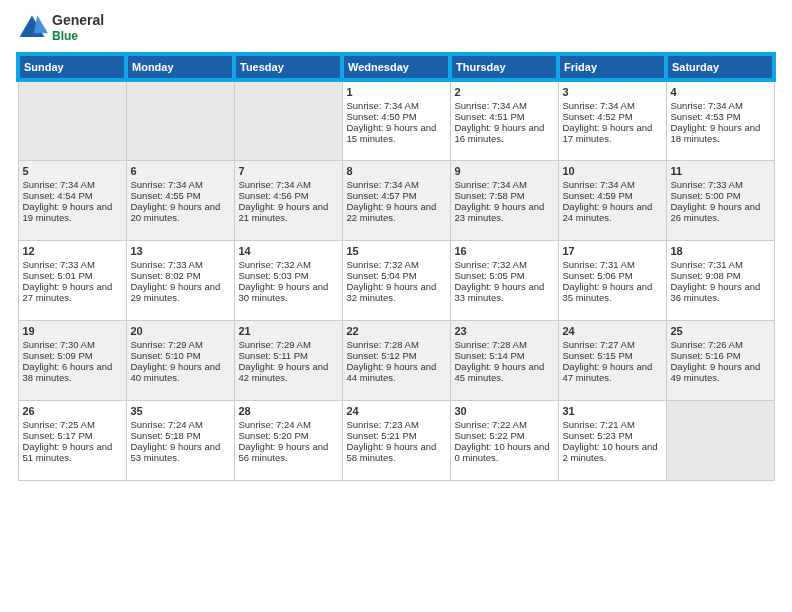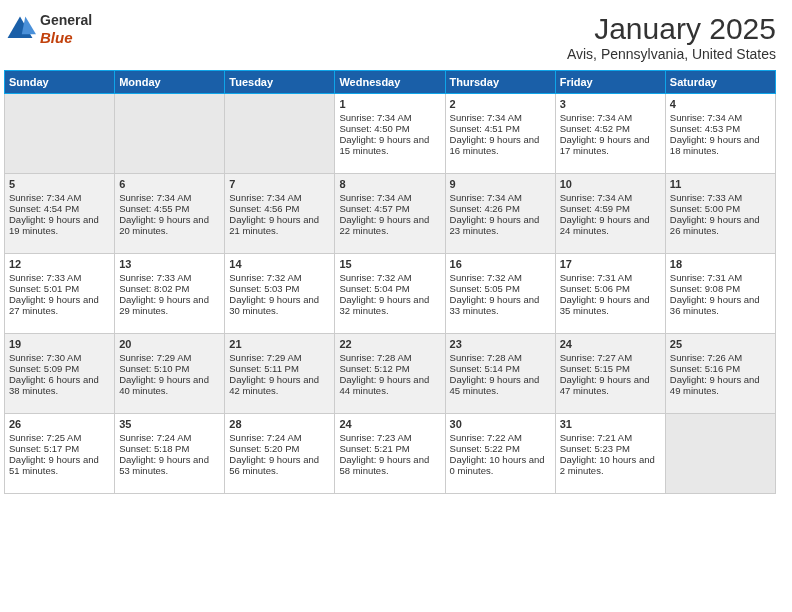"General" .page { padding: 12px 16px 10px 4px -> 12px 16px 10px 16px }
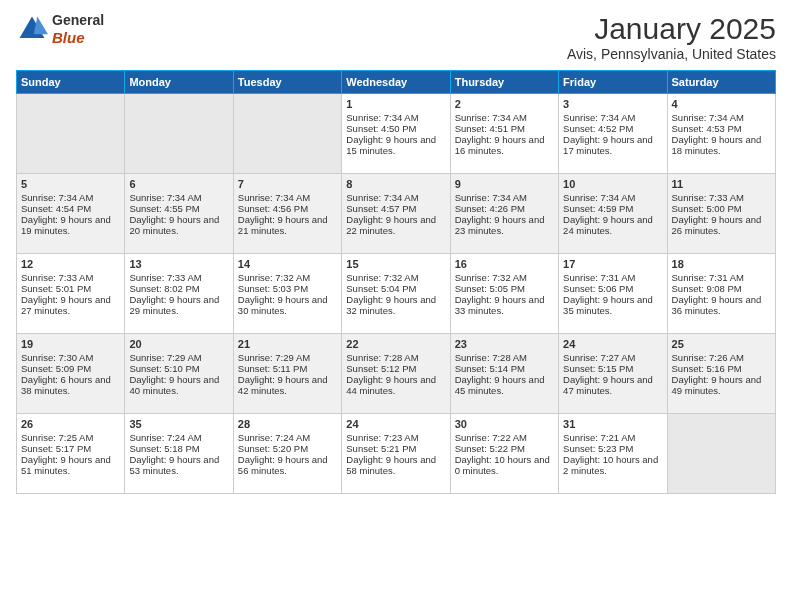"Blue" div { color: #c2410c -> #15803d; font-size: 15px -> 12px; font-style: italic -> none }
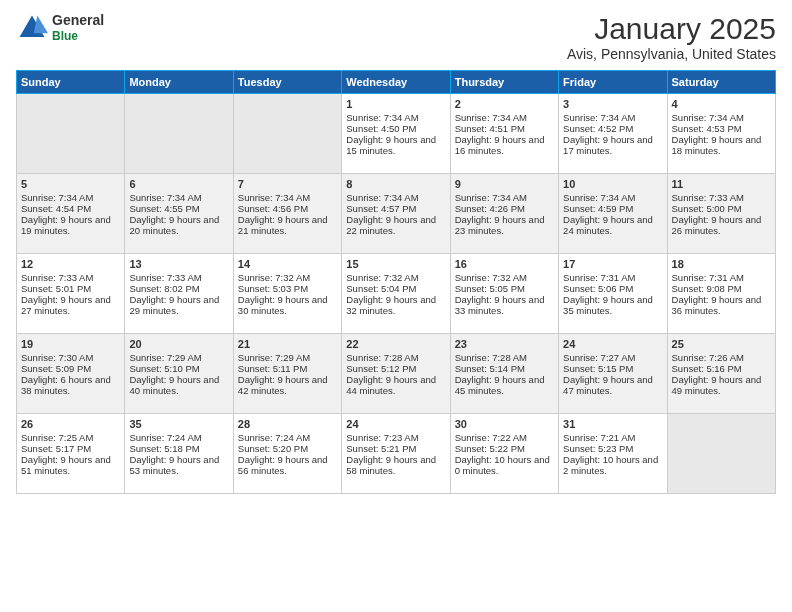"January 2025" div.title-block { html: <div> <div>January 2025</div> <div>Avis, Pennsylvania, United States</div> </div> -> none }
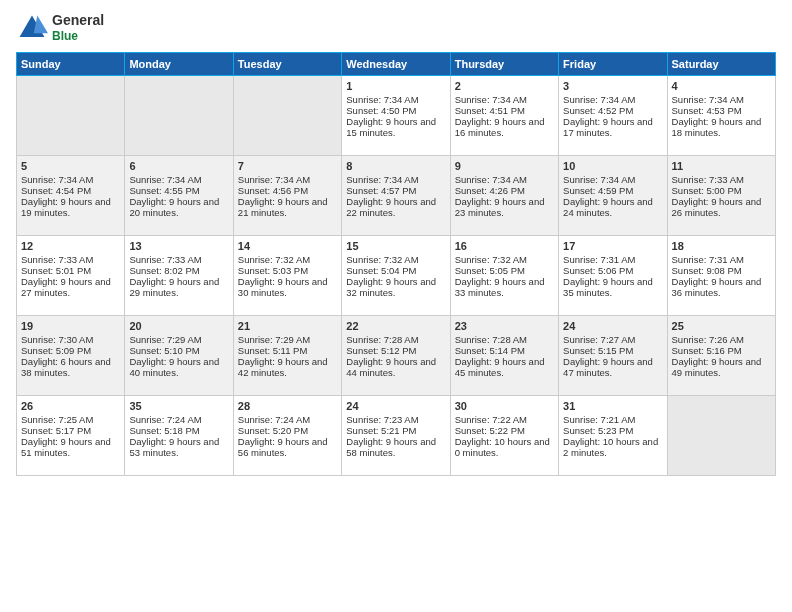"Sunday" thead tr th { border: 1px solid #0ea5e9 -> 4px solid #0ea5e9 }
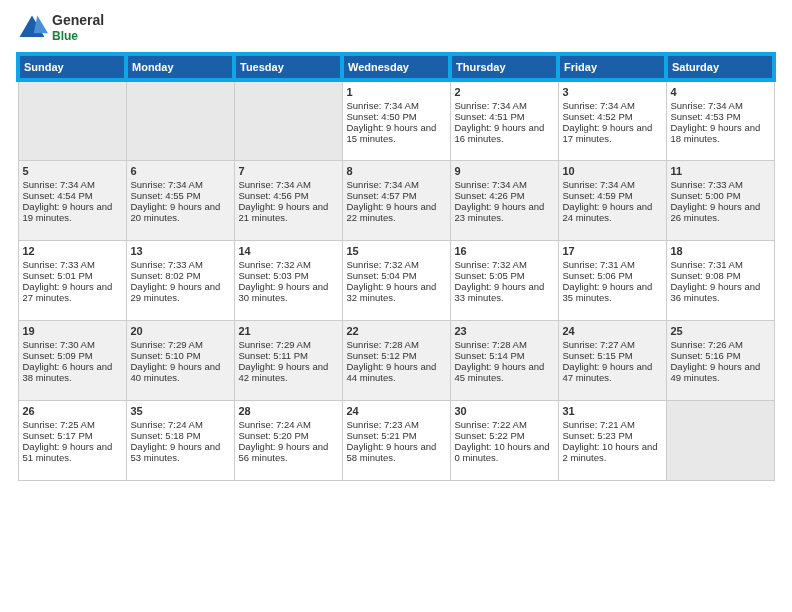"Sunset: 4:26 PM" span { text: 4:26 -> 7:58 }
